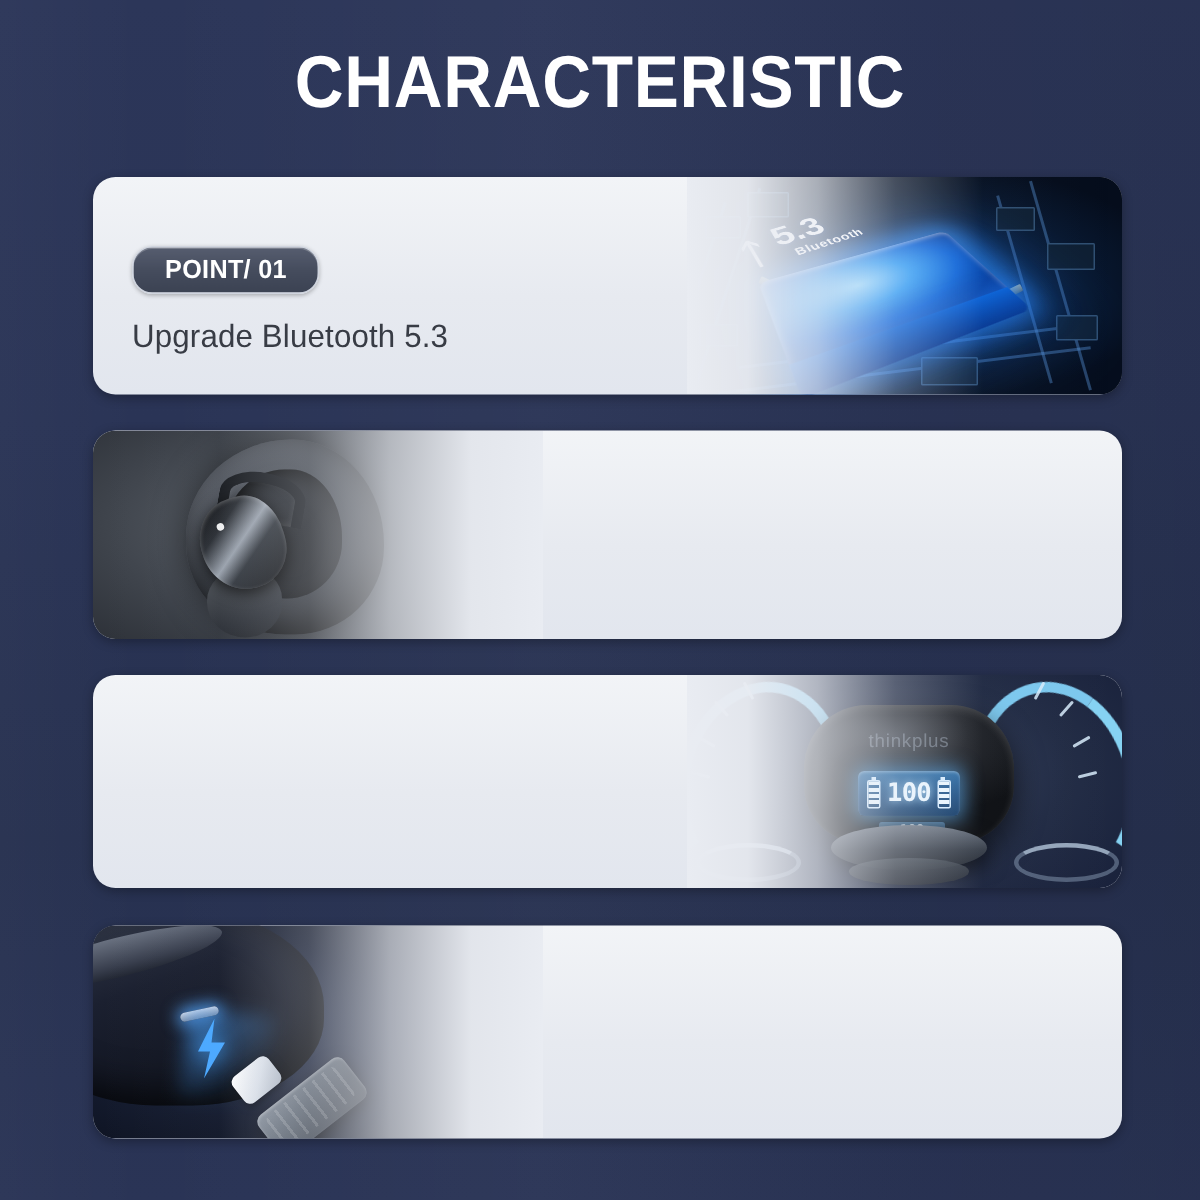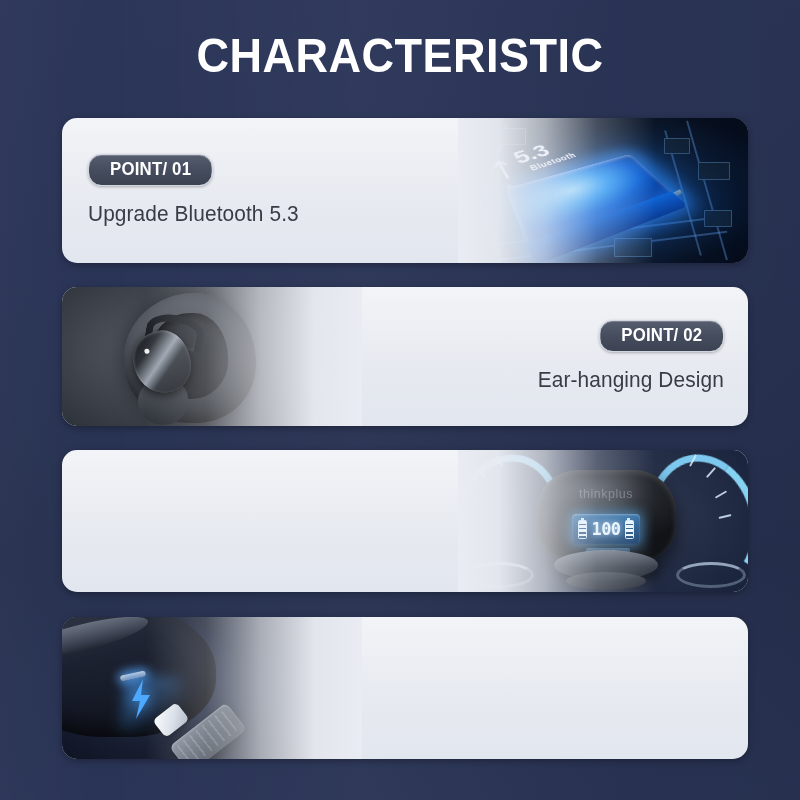"POINT/ 01" .textblock { top: 0 -> 10px }
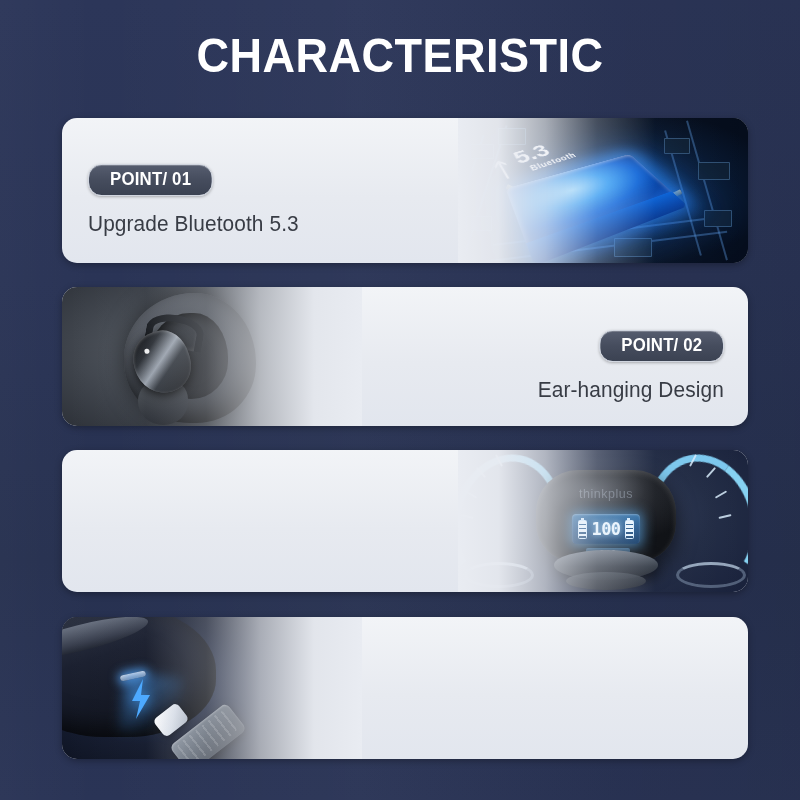"POINT/ 02" div.textblock { html: <div> <div>POINT/ 02</div> <div>Ear-hanging Design</div> </div> -> none }
